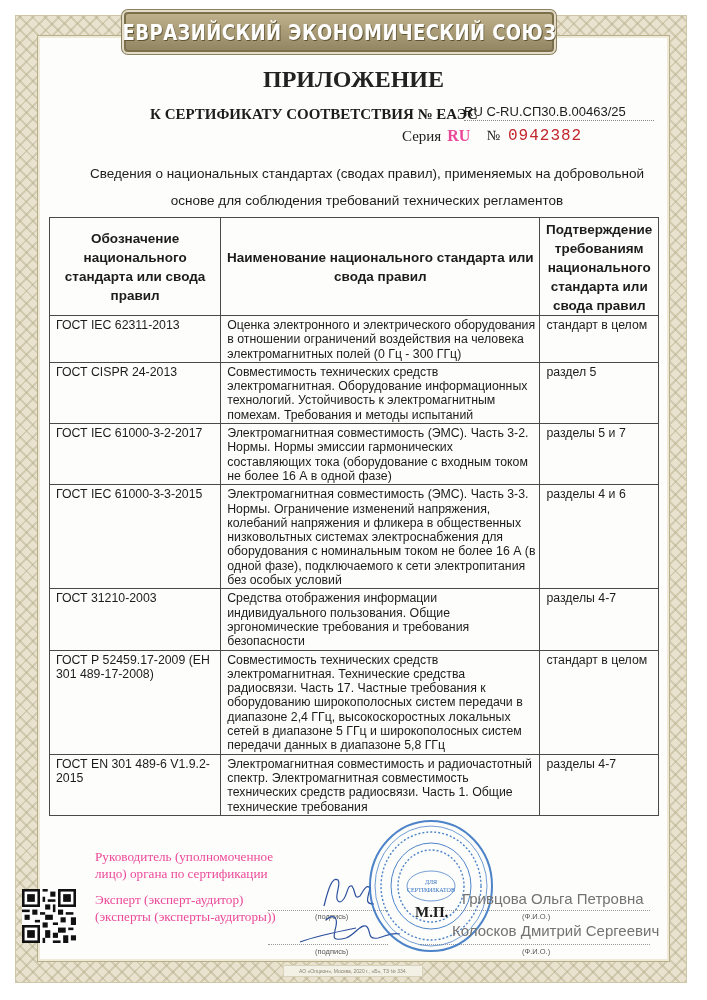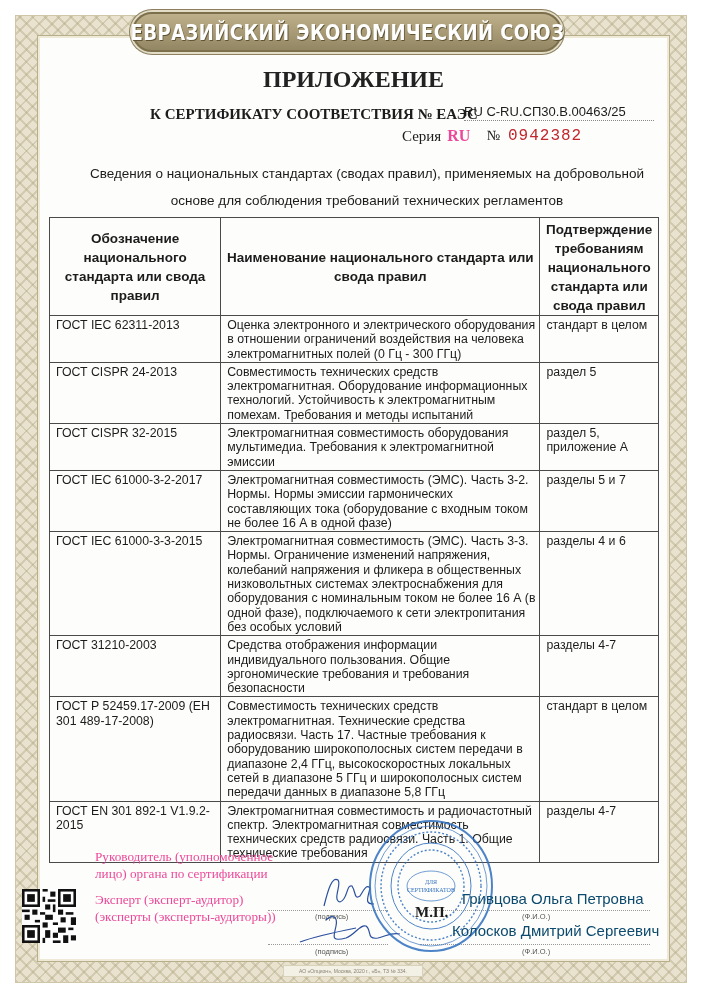"ЕВРАЗИЙСКИЙ ЭКОНОМИЧЕСКИЙ СОЮЗ" .banner { border-radius: 20px -> 4px; left: 132px -> 124px }
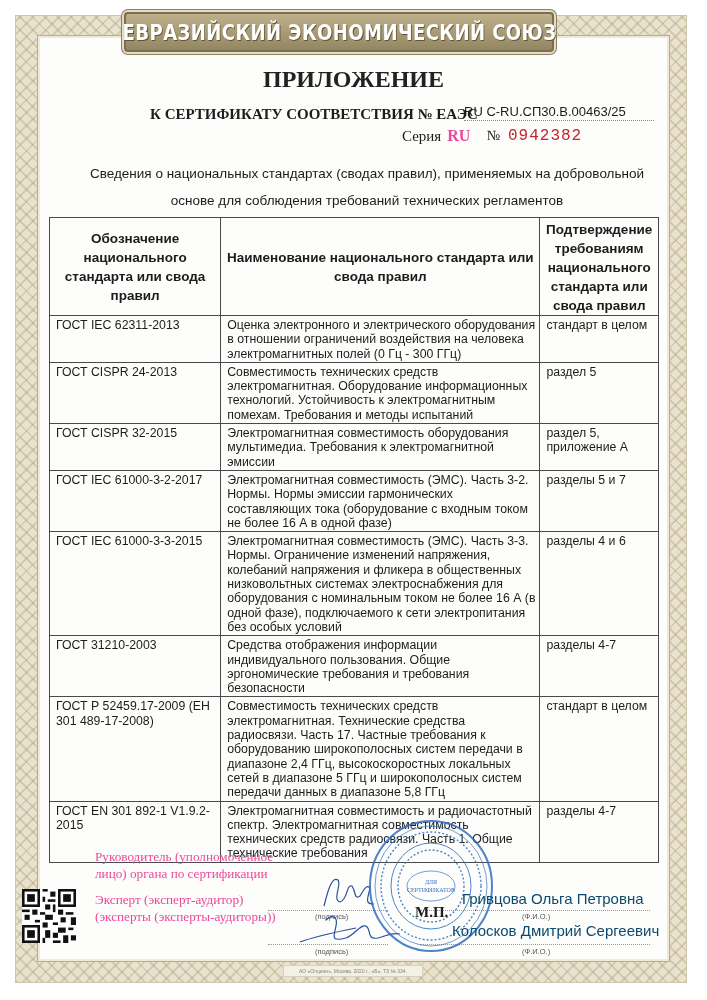"ГОСТ CISPR 32-2015" tr { html: <tr> <td>ГОСТ CISPR 32-2015</td> <td>Электромагнитная совместимость оборудования мультимедиа. Требования к электромагнитной эмиссии</td> <td>раздел 5, приложение А</td> </tr> -> none }
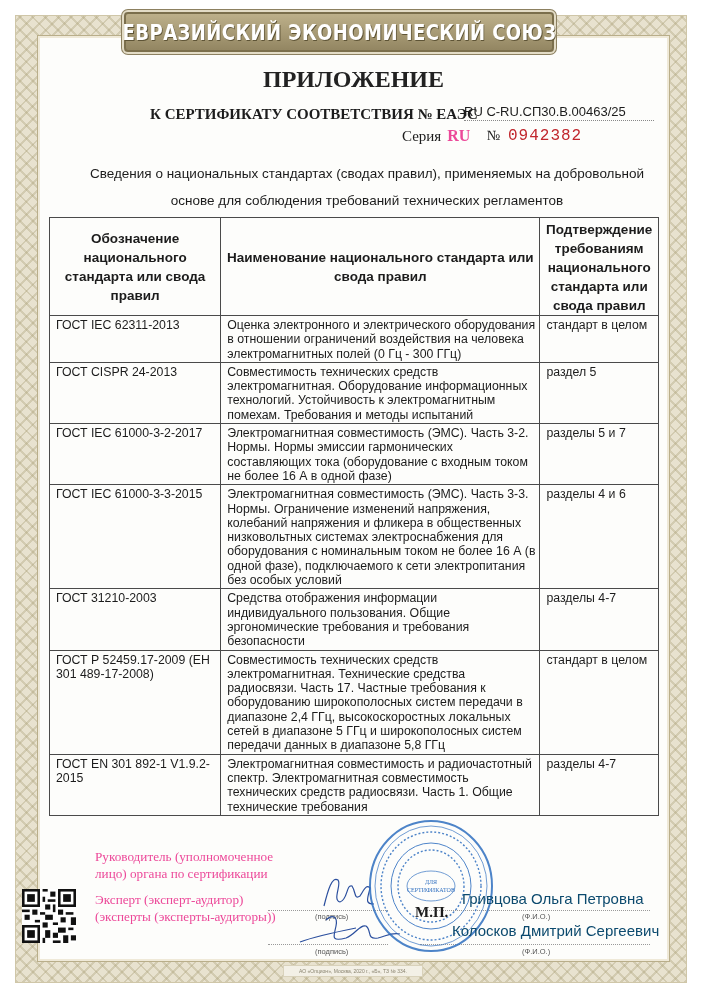"ГОСТ EN 301 892-1 V1.9.2-2015" td { text: 301 892-1 -> 301 489-6 }
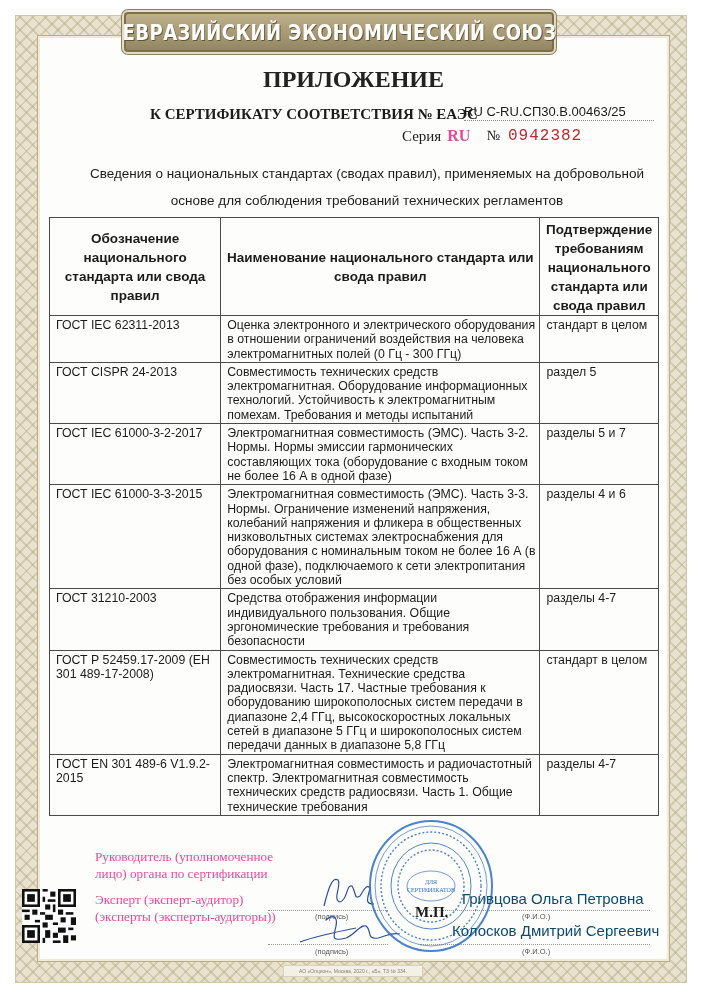"Гривцова Ольга Петровна" .person-name { color: #0c4a6e -> #737373 }
